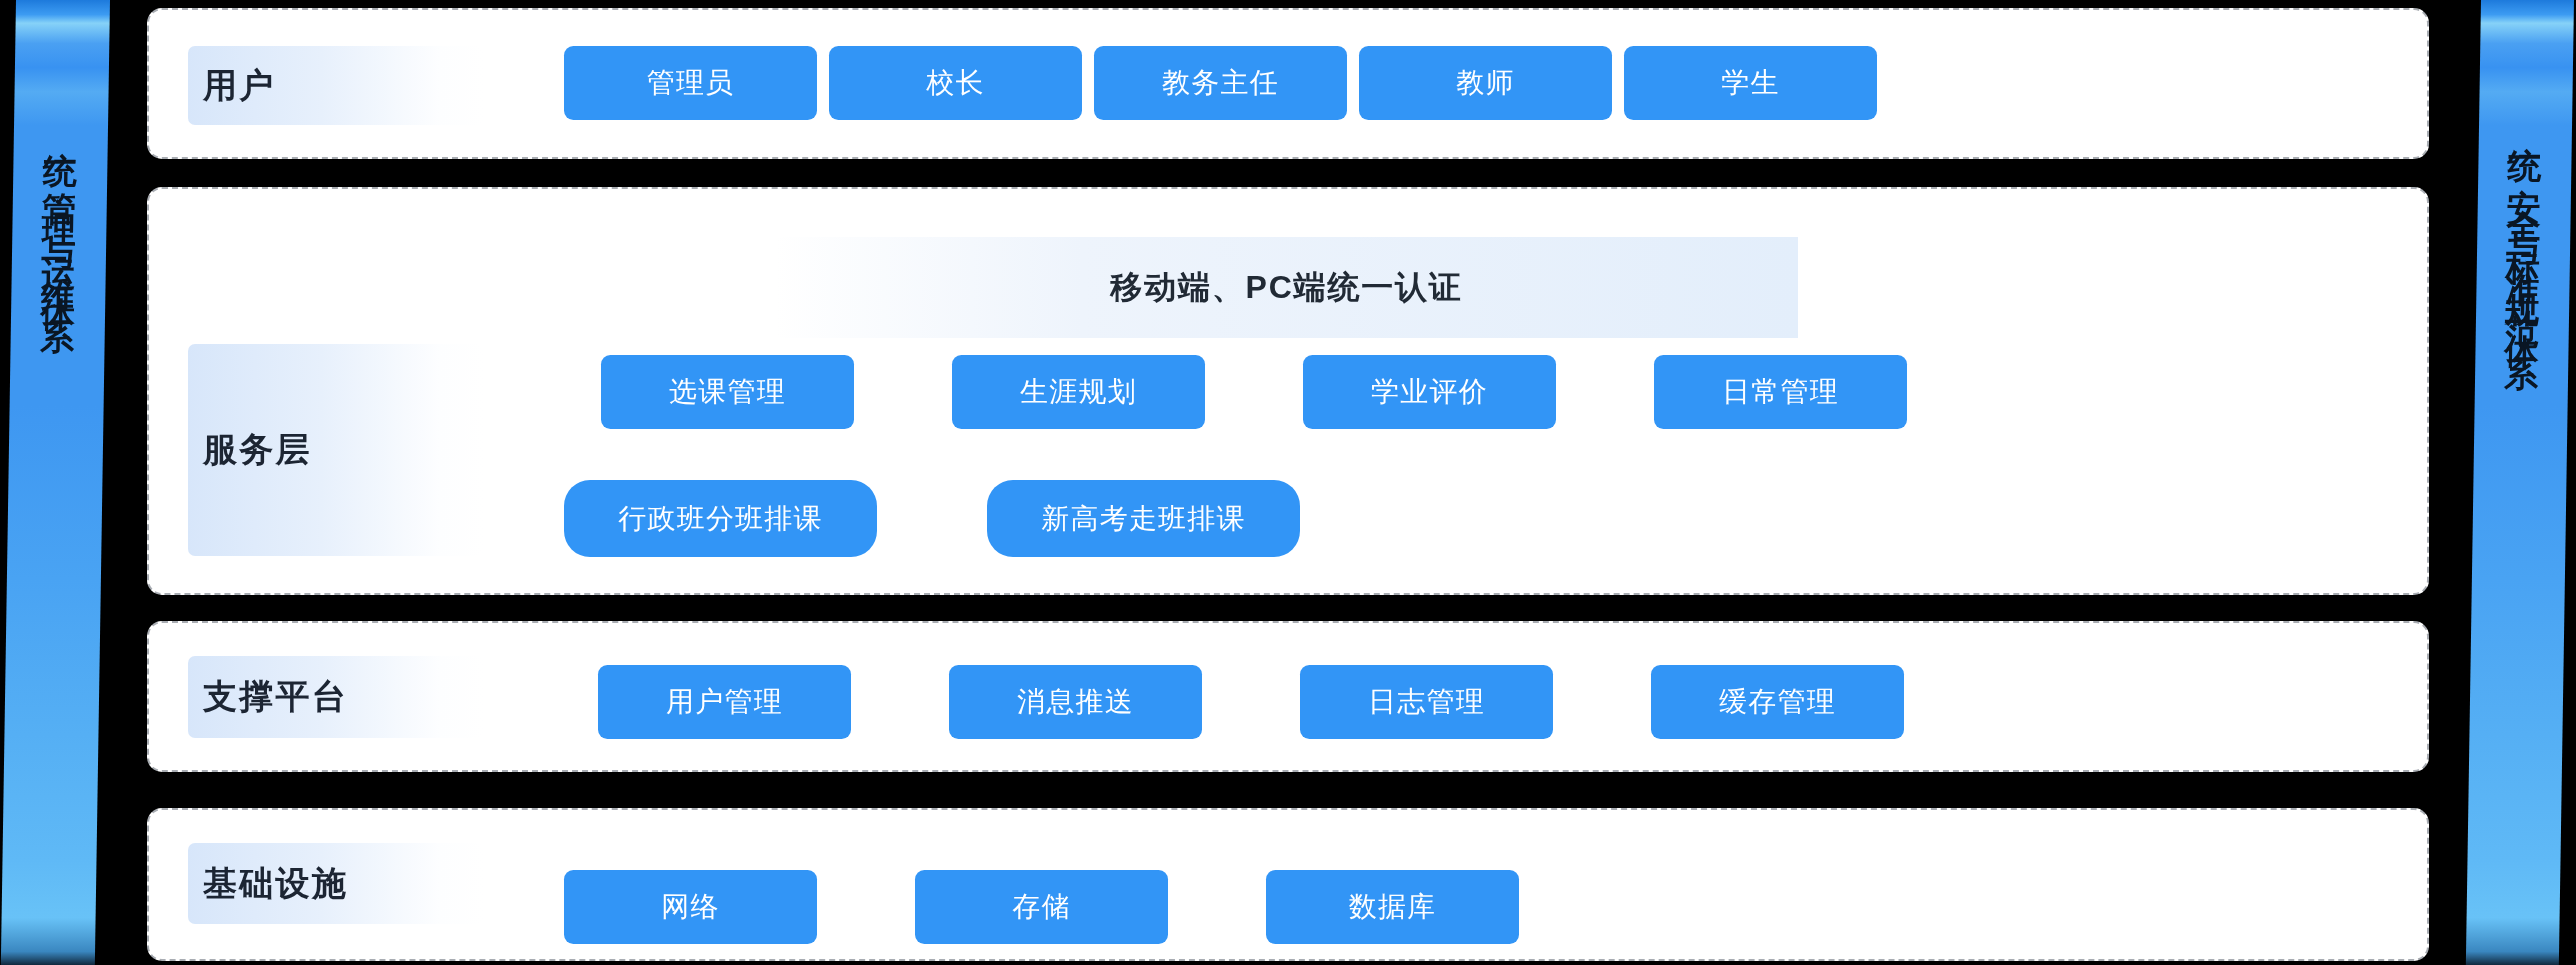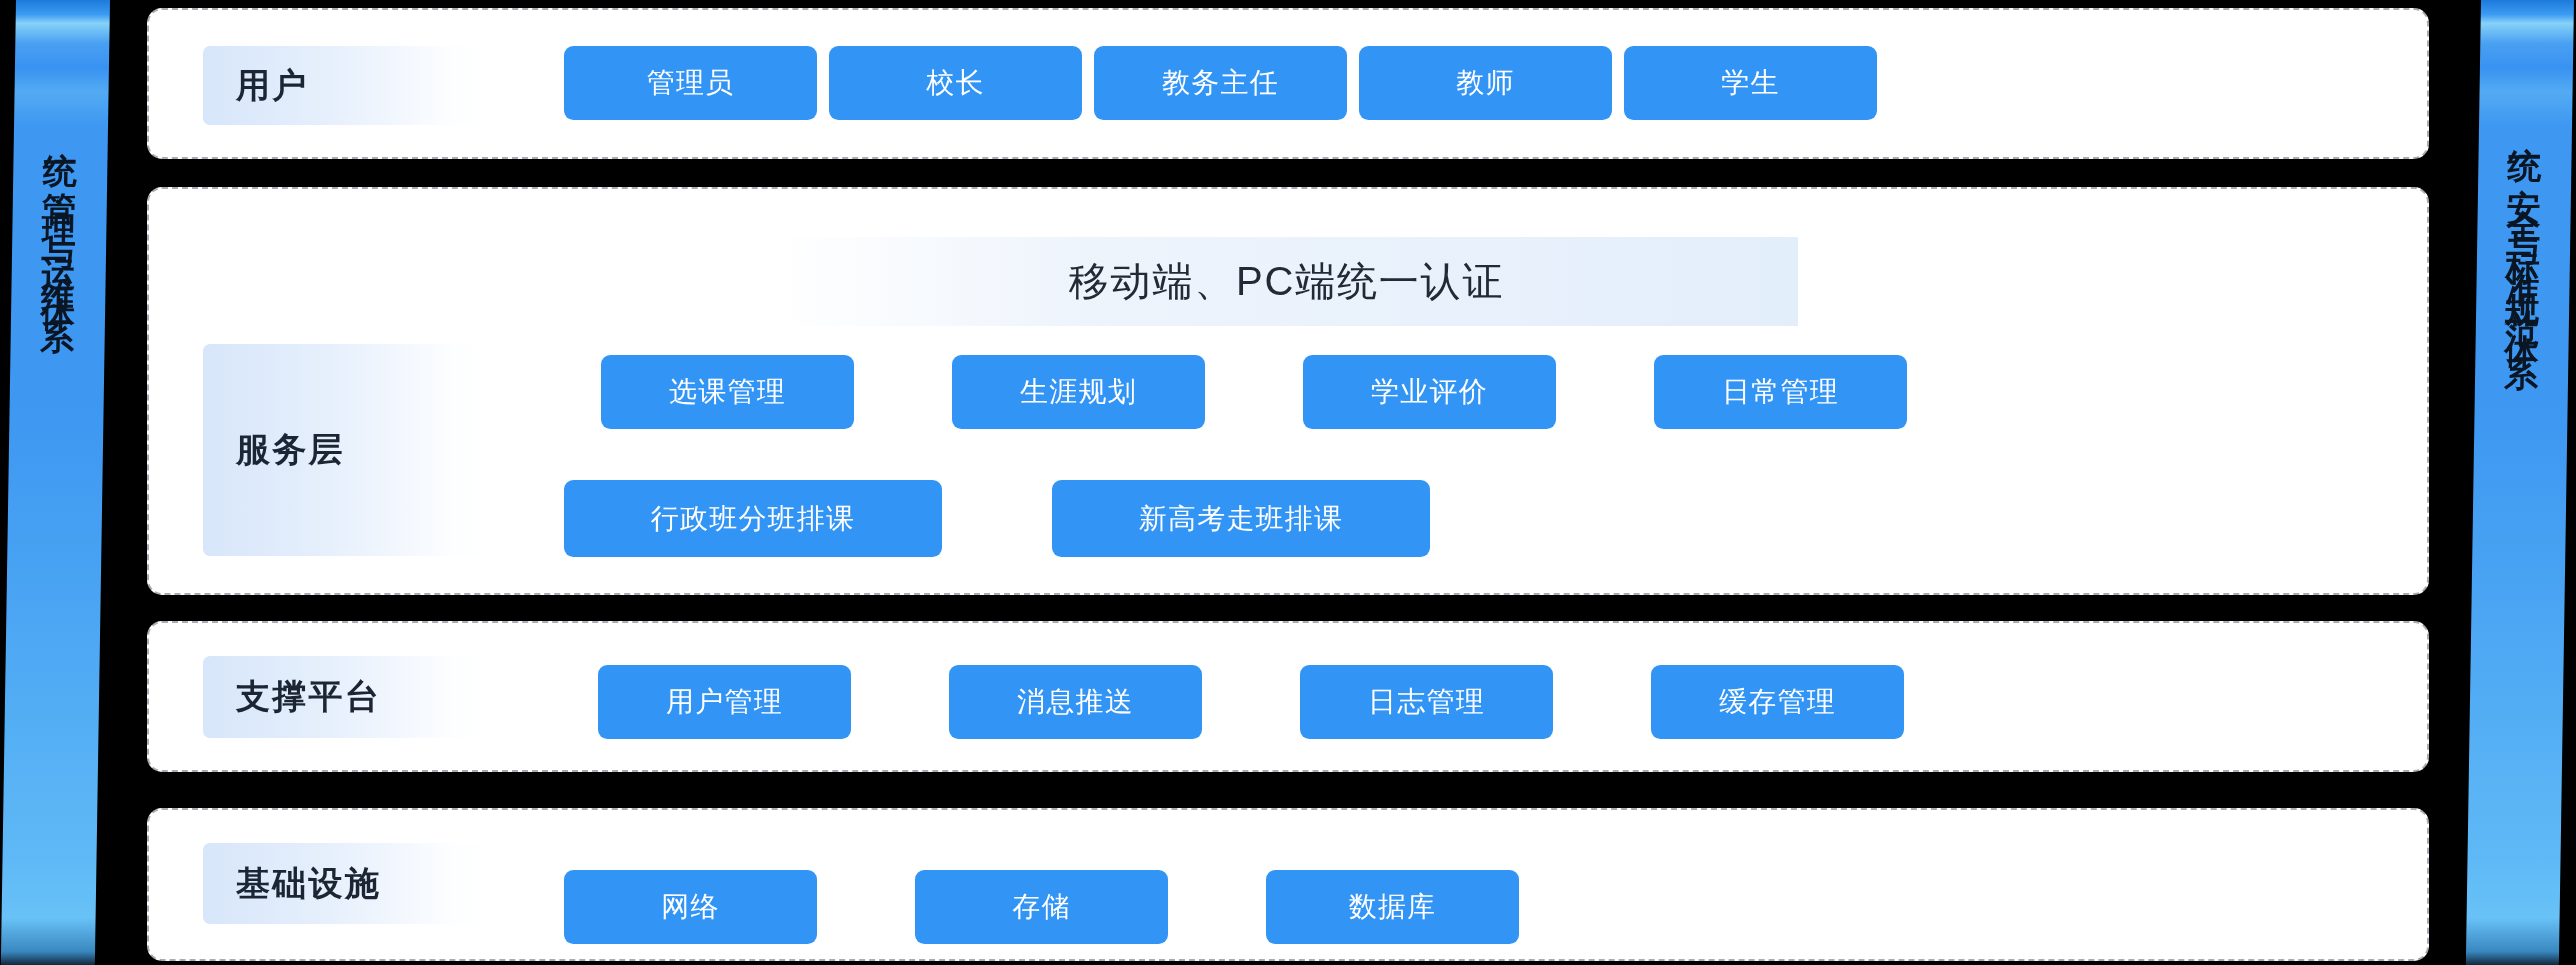"用户" .layer-label { left: 54px -> 39px; padding-left: 33px -> 15px }
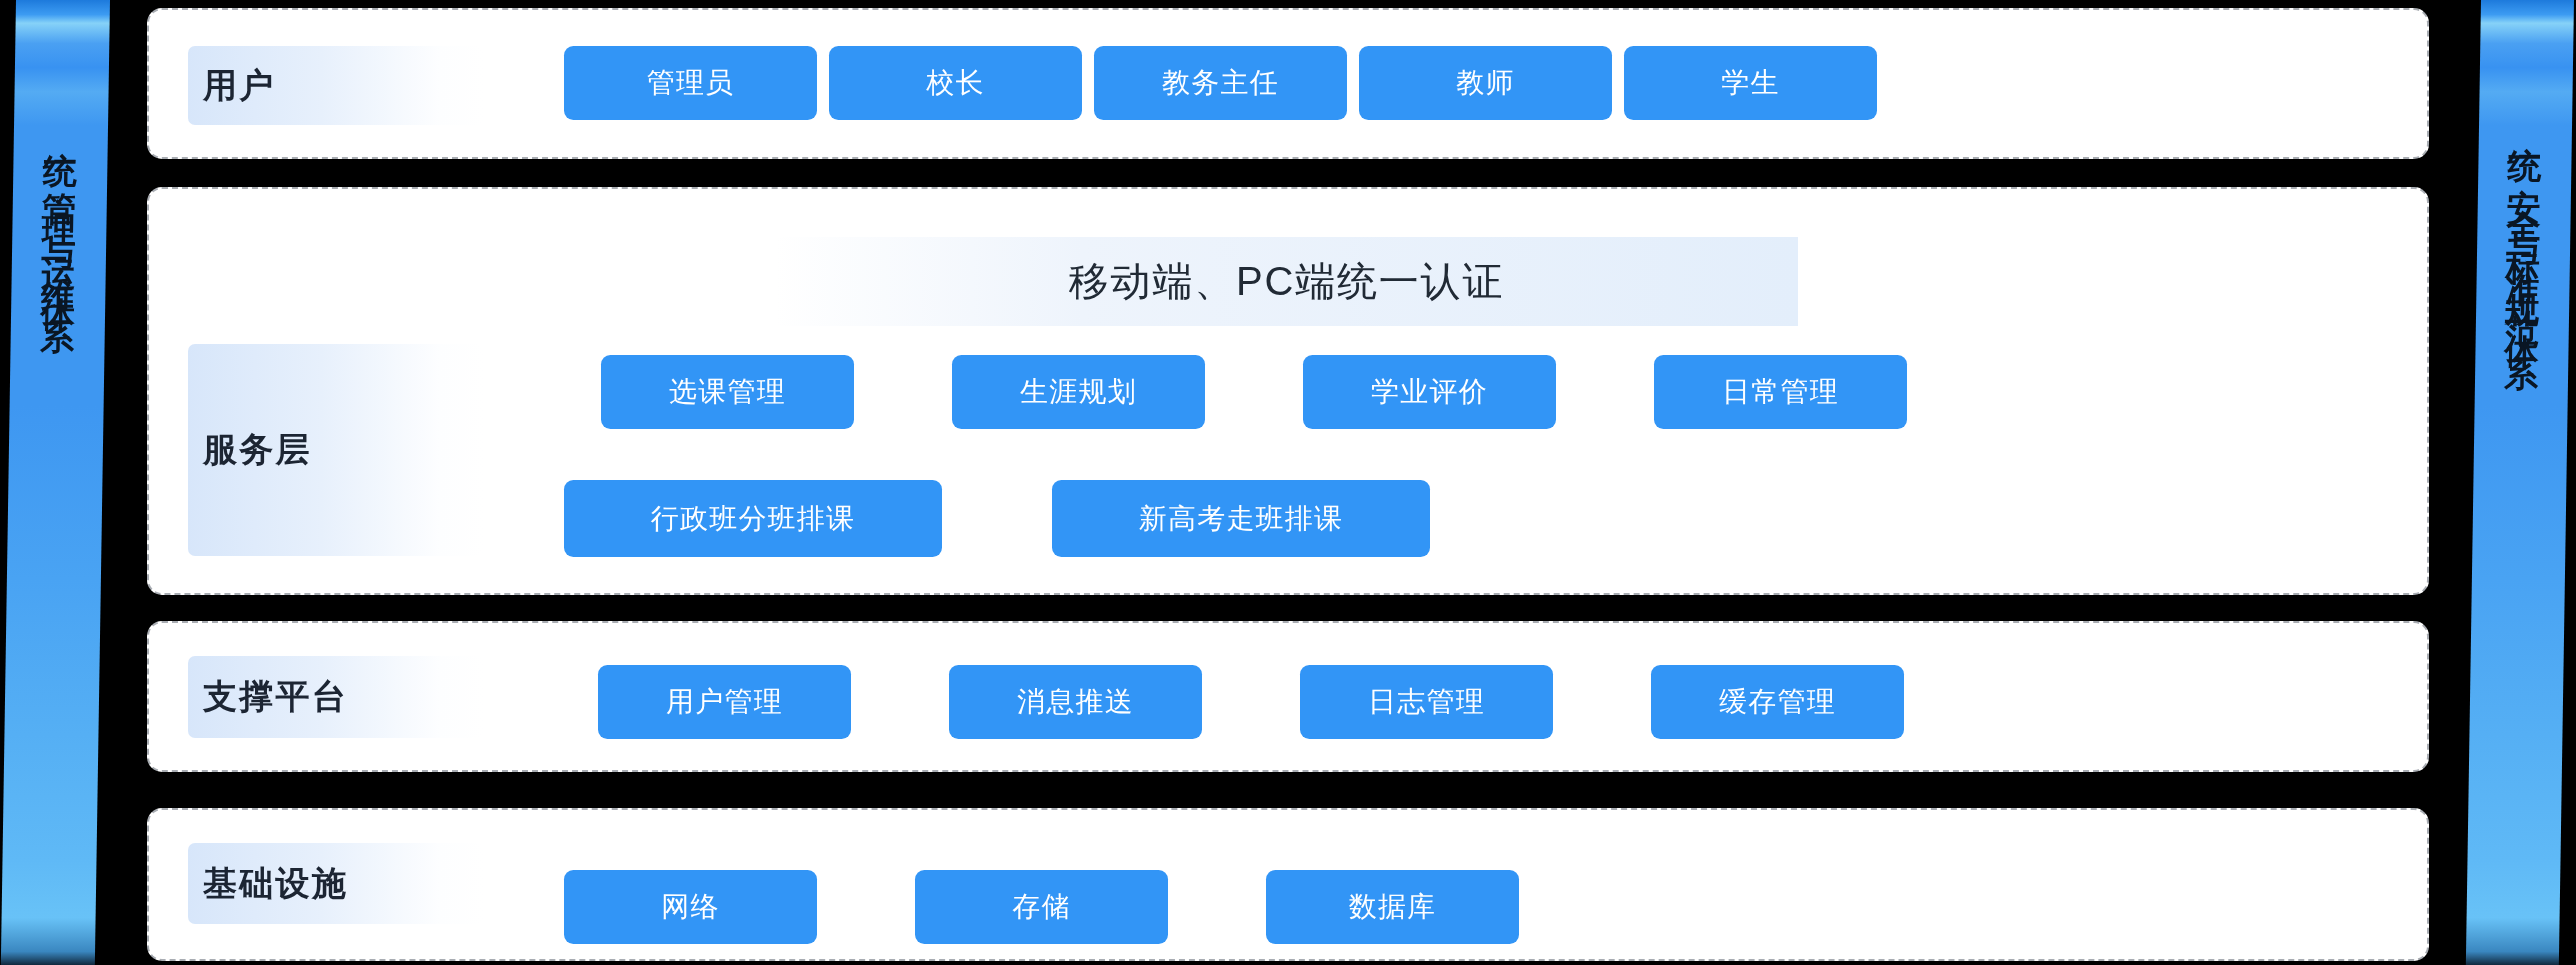"移动端、PC端统一认证" .auth-band { font-size: 40px -> 32px; font-weight: 400 -> 700; height: 89px -> 101px }
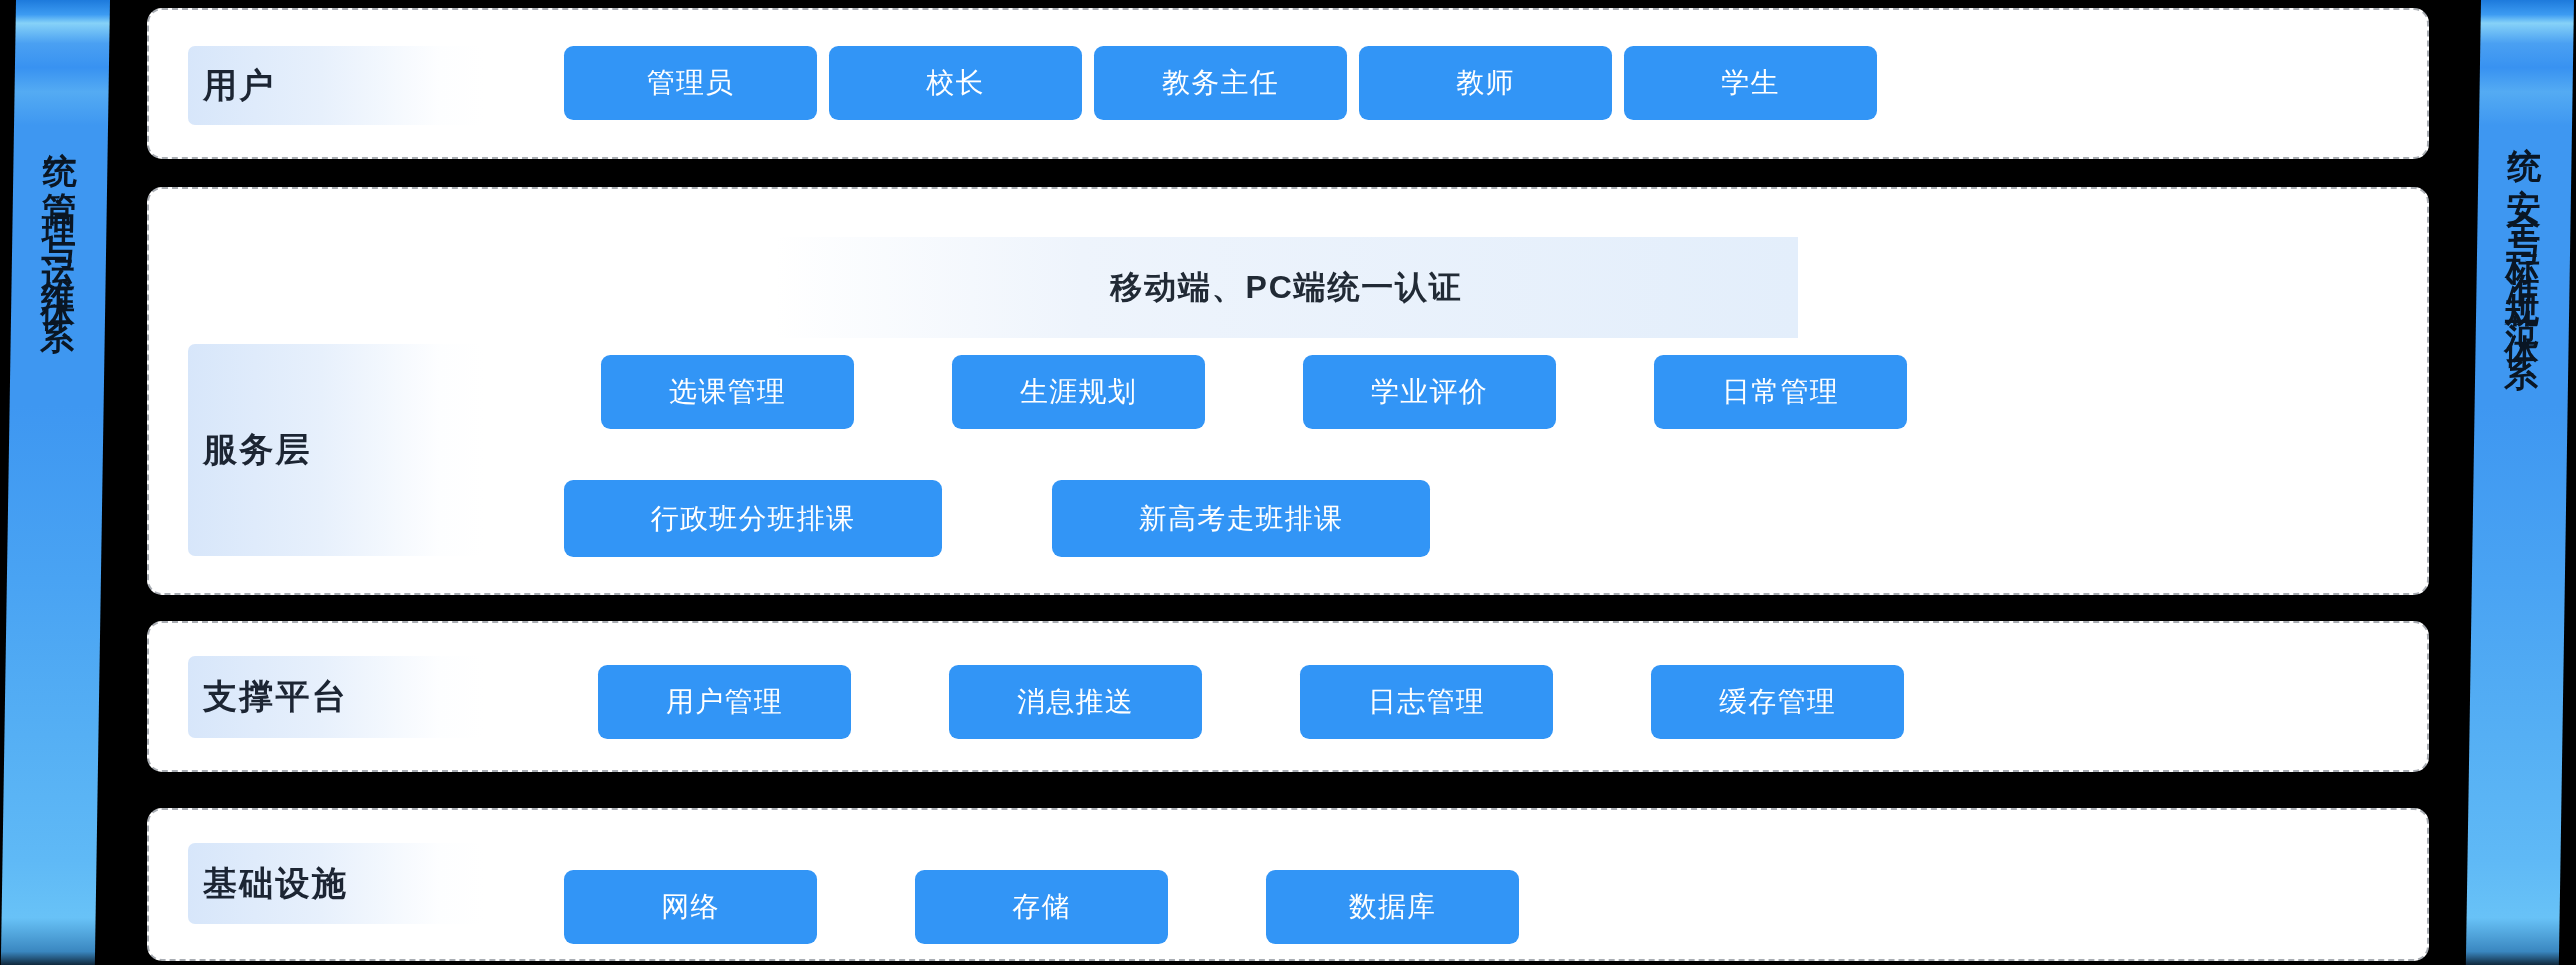"行政班分班排课" .node.wide { border-radius: none -> 26px; width: 378px -> 313px }
